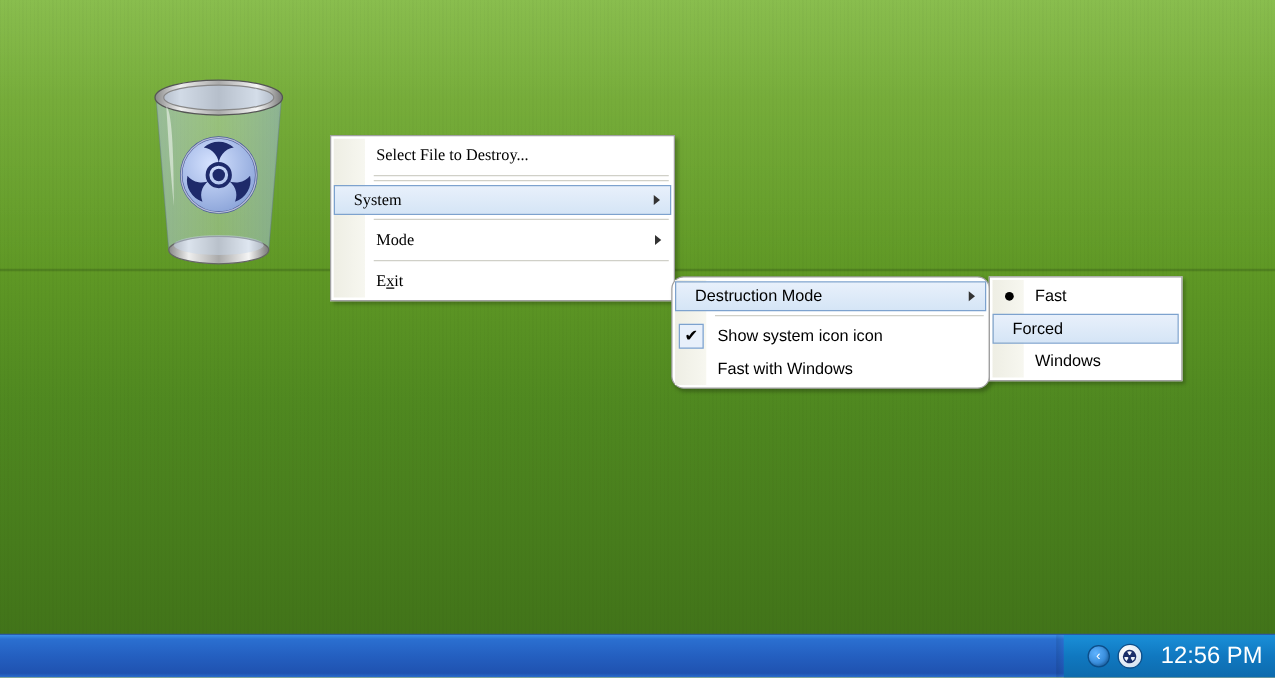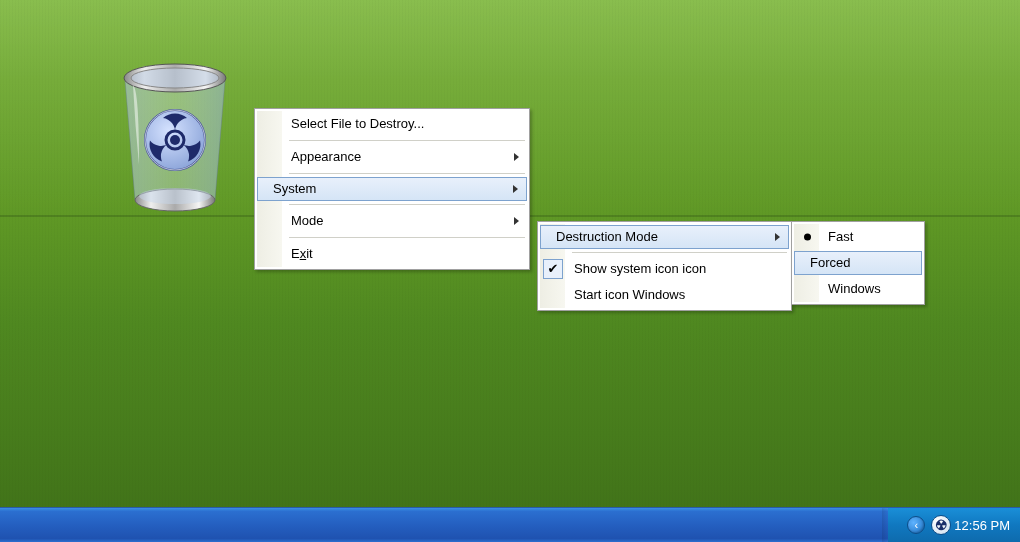"Select File to Destroy..." #menu1 { font-family: none -> Liberation Serif, serif; left: 254px -> 264px }
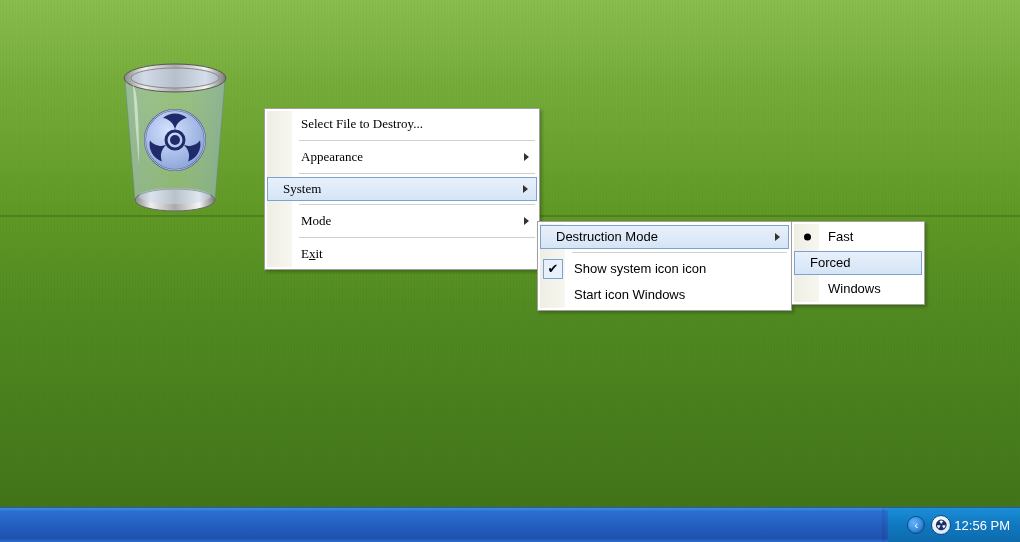"Appearance" div.item { html: <div> <span>Appearance</span> <span></span> </div> -> none }
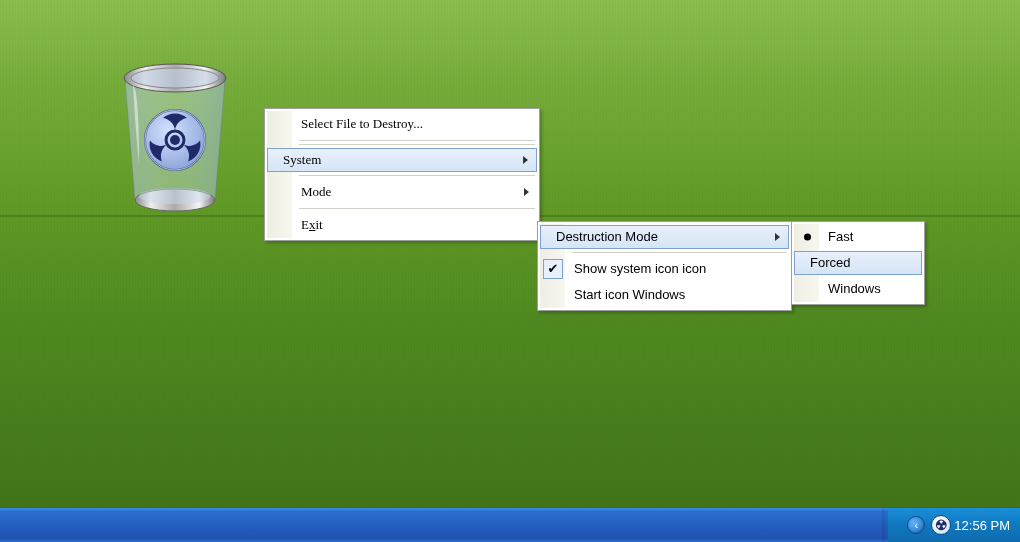"Destruction Mode" #menu2 { border-radius: none -> 10px }
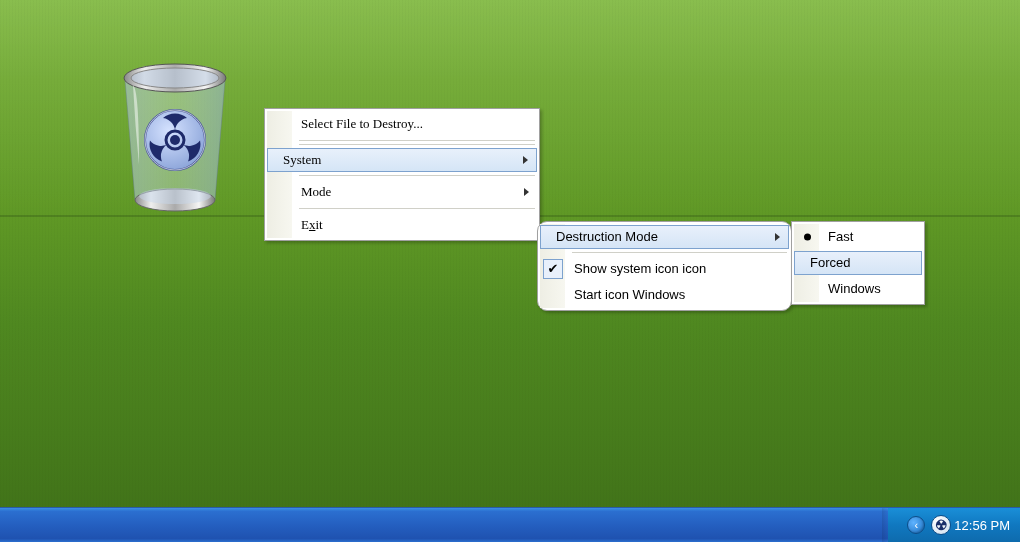"Fast" #menu3 { width: 134px -> 155px }
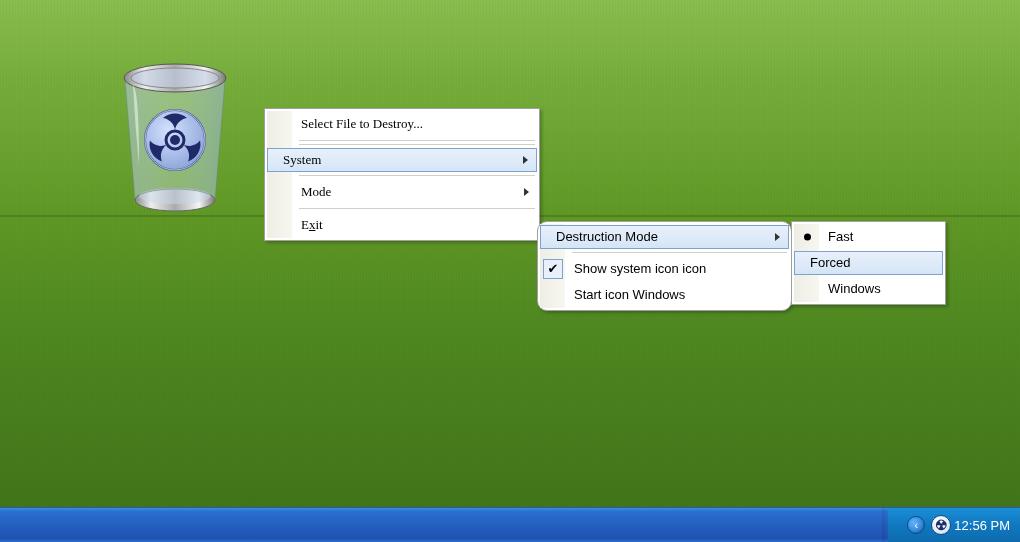"Start icon Windows" span { text: Start icon -> Fast with }
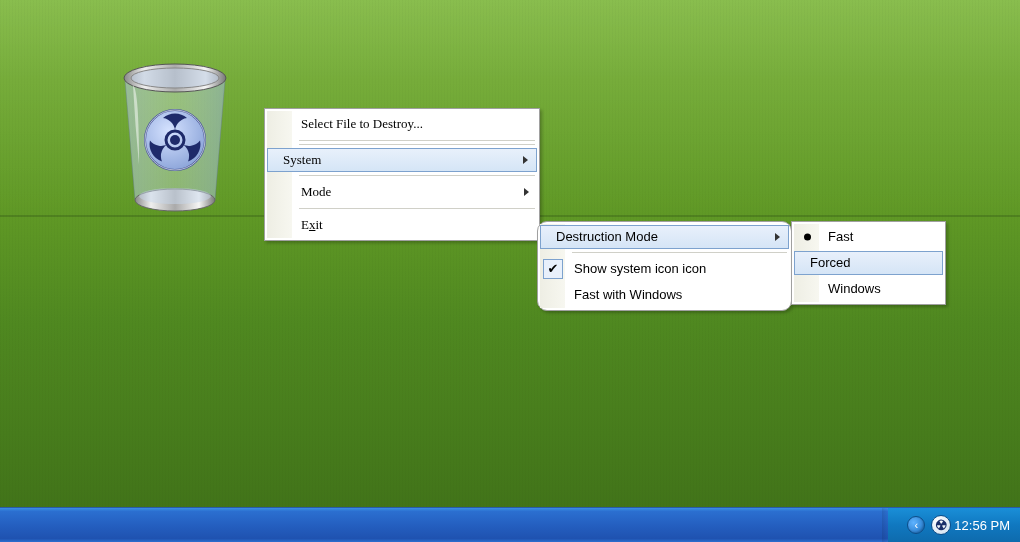"12:56 PM" .tray-clock { font-size: 13px -> 19px; margin-left: 0 -> 12px }
